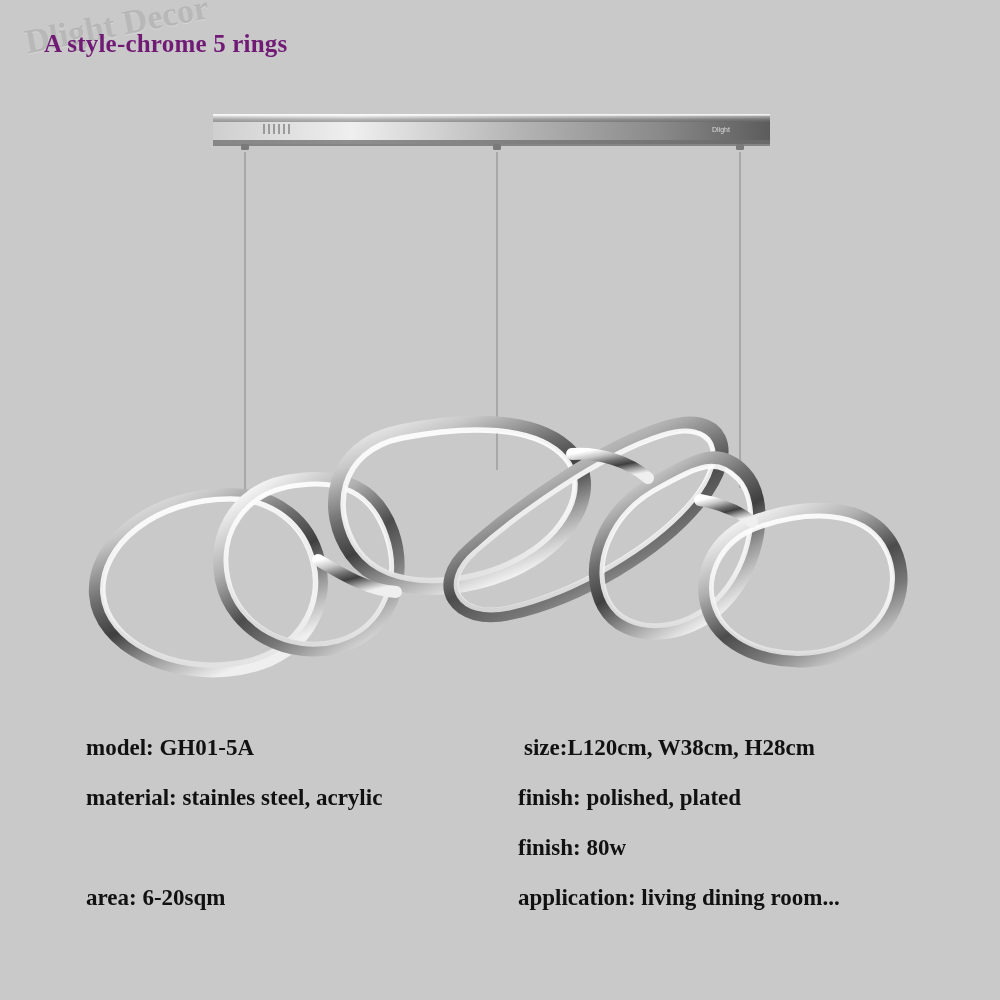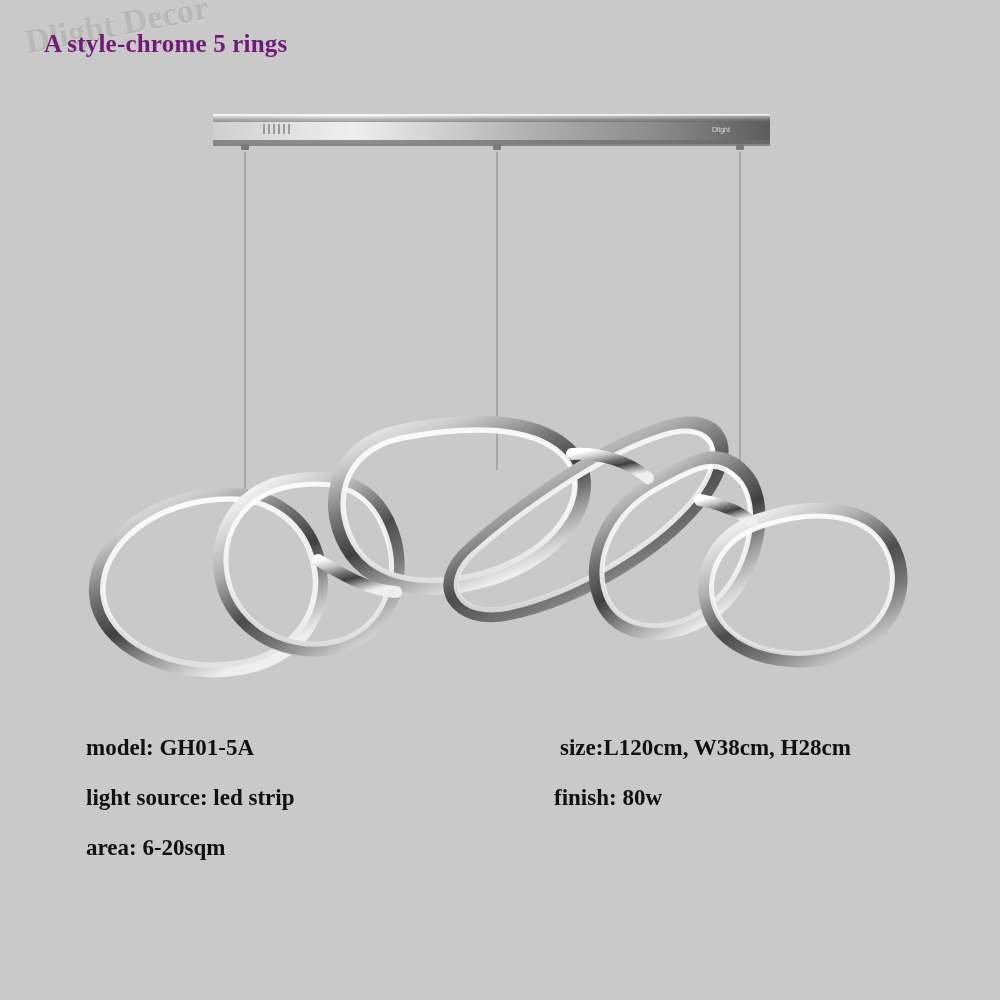"size:L120cm, W38cm, H28cm" .spec-right { margin-left: 36px -> none }
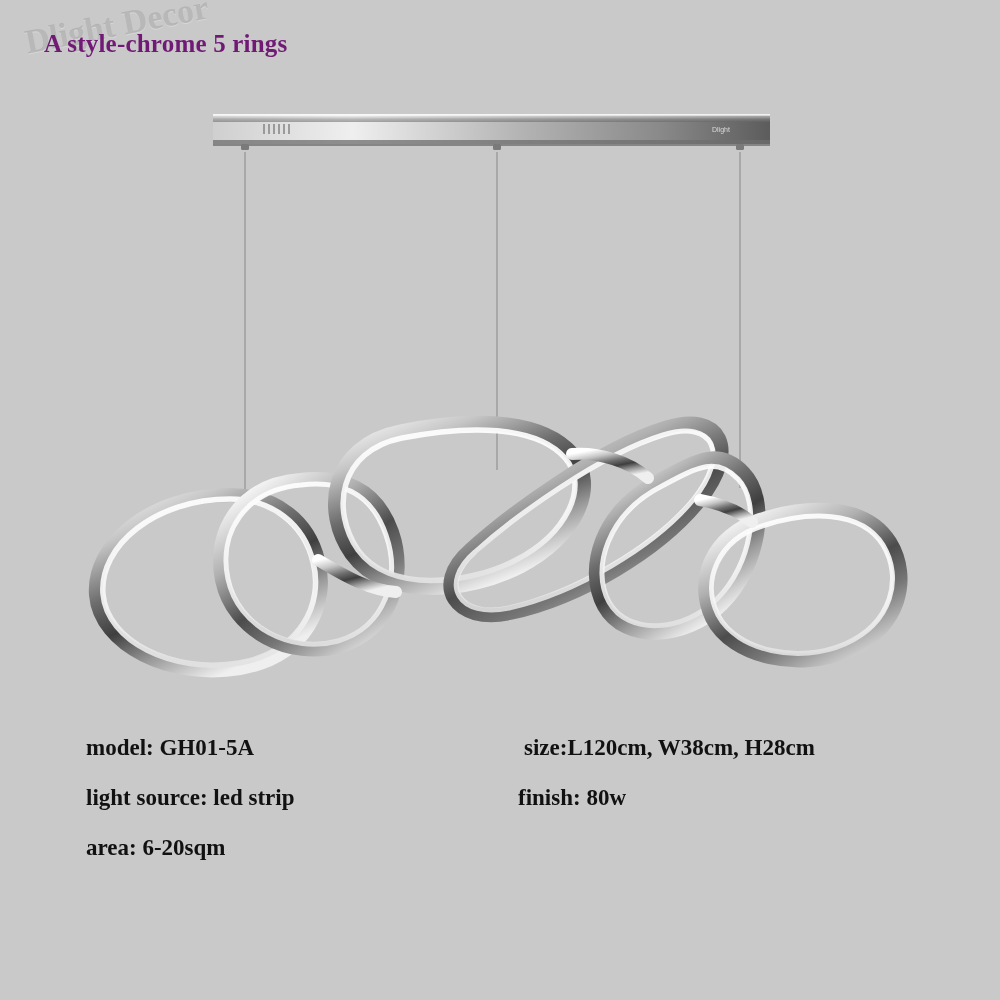"material: stainles steel, acrylic" div.spec-row { html: none -> <div> <span>material: stainles steel, acrylic</span> <span>finish: polished, plated</span> </div> }
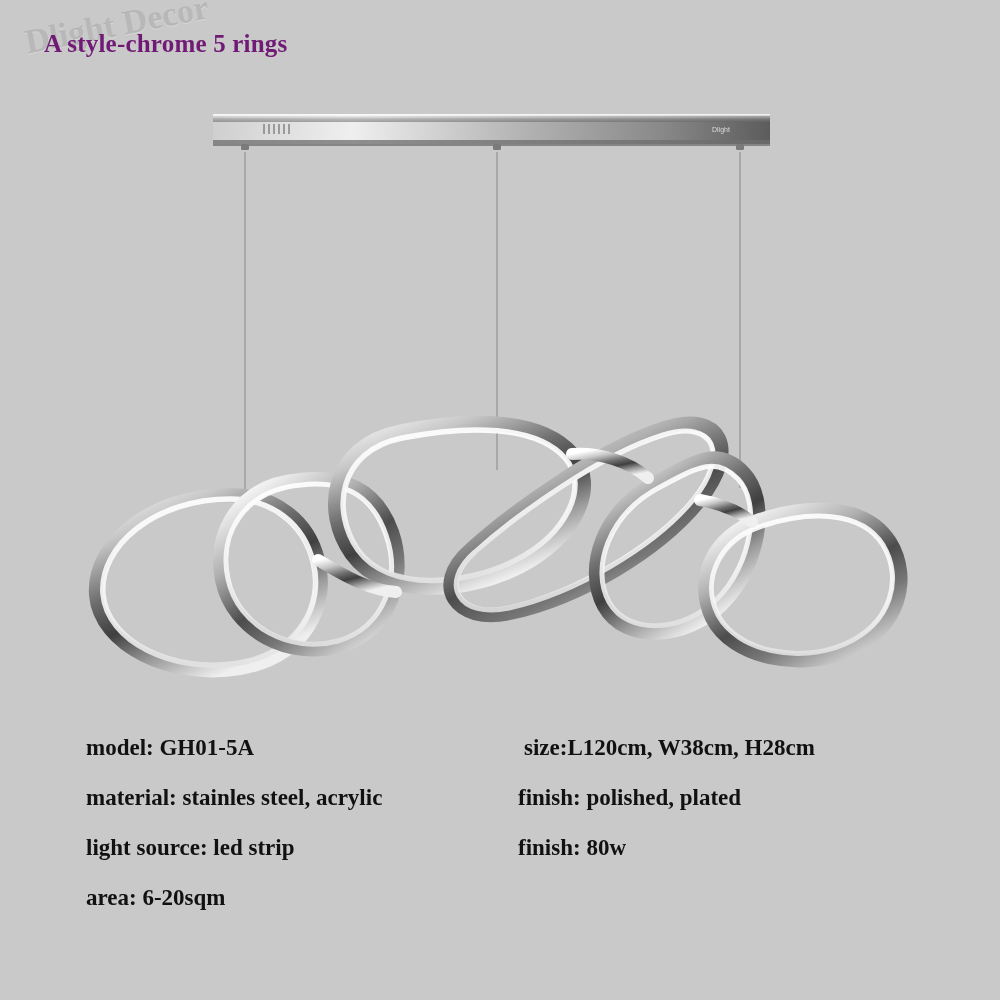"light source: led strip" span.spec-left { html: <span>light source: led strip</span> -> none }
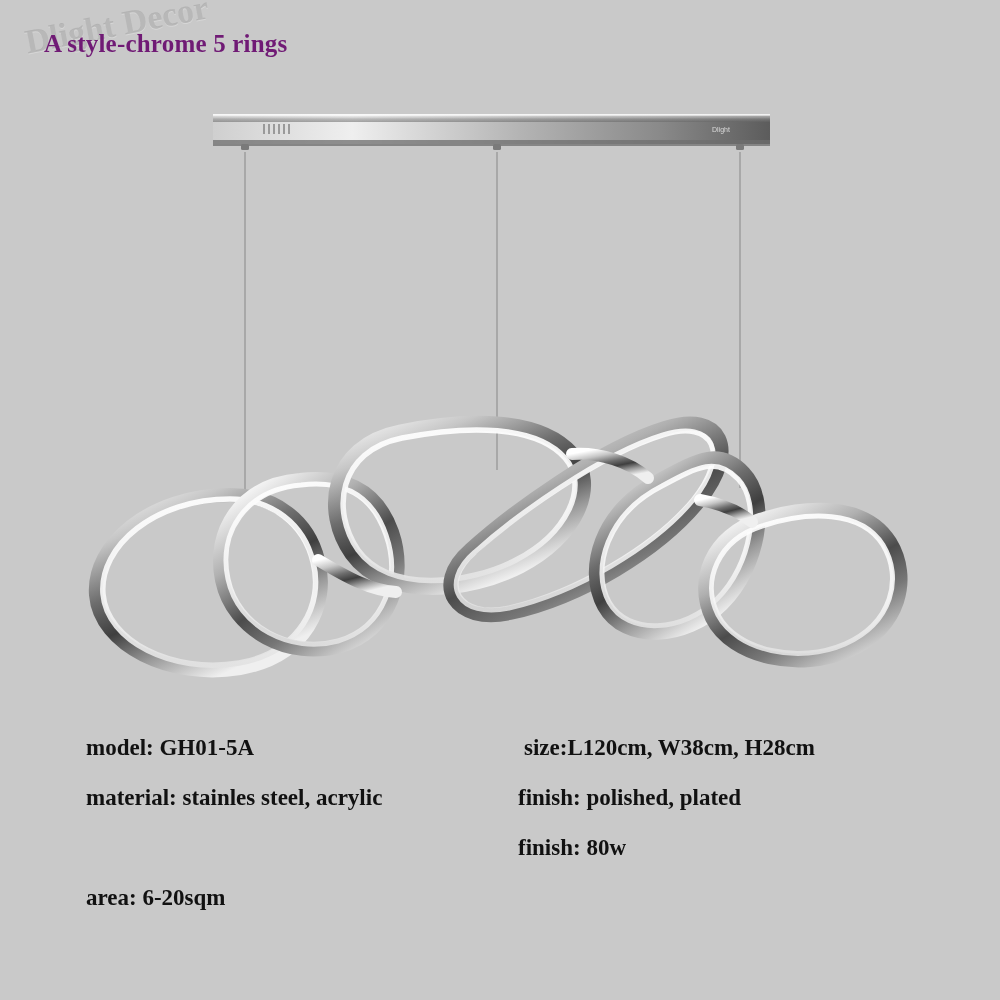"application: living dining room..." span.spec-right { html: none -> <span>application: living dining room...</span> }
